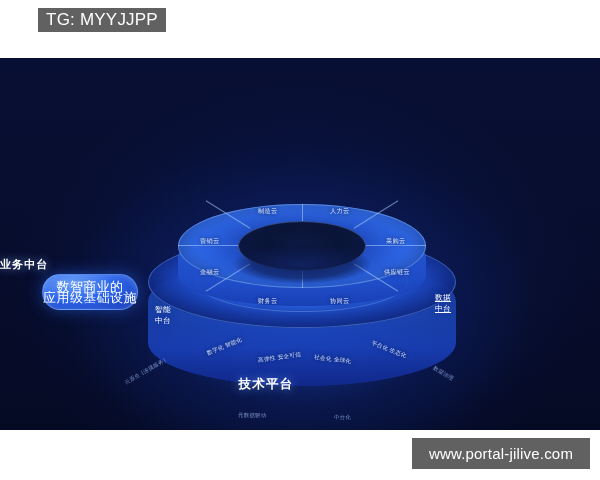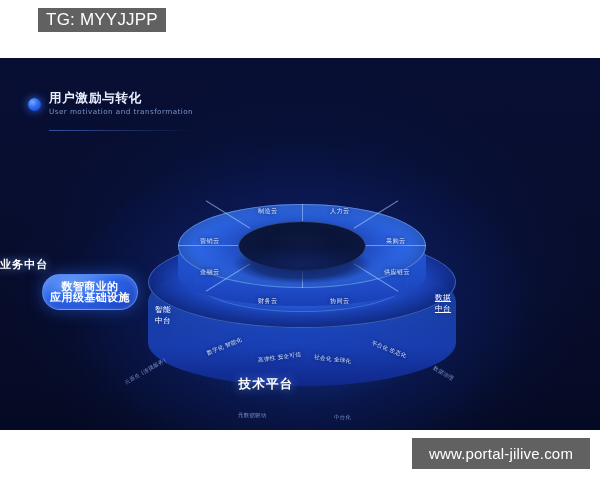"用户激励与转化" div { html: <div> <div></div> <div> <div>用户激励与转化</div> <div>User motivation and transformation</div> </div> <div></div> </div> -> none }
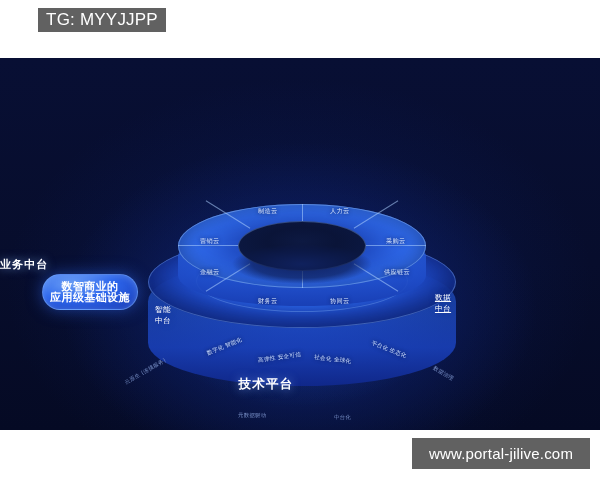"数智商业的" .pill { font-size: 11px -> 13px; font-weight: bold -> none }
